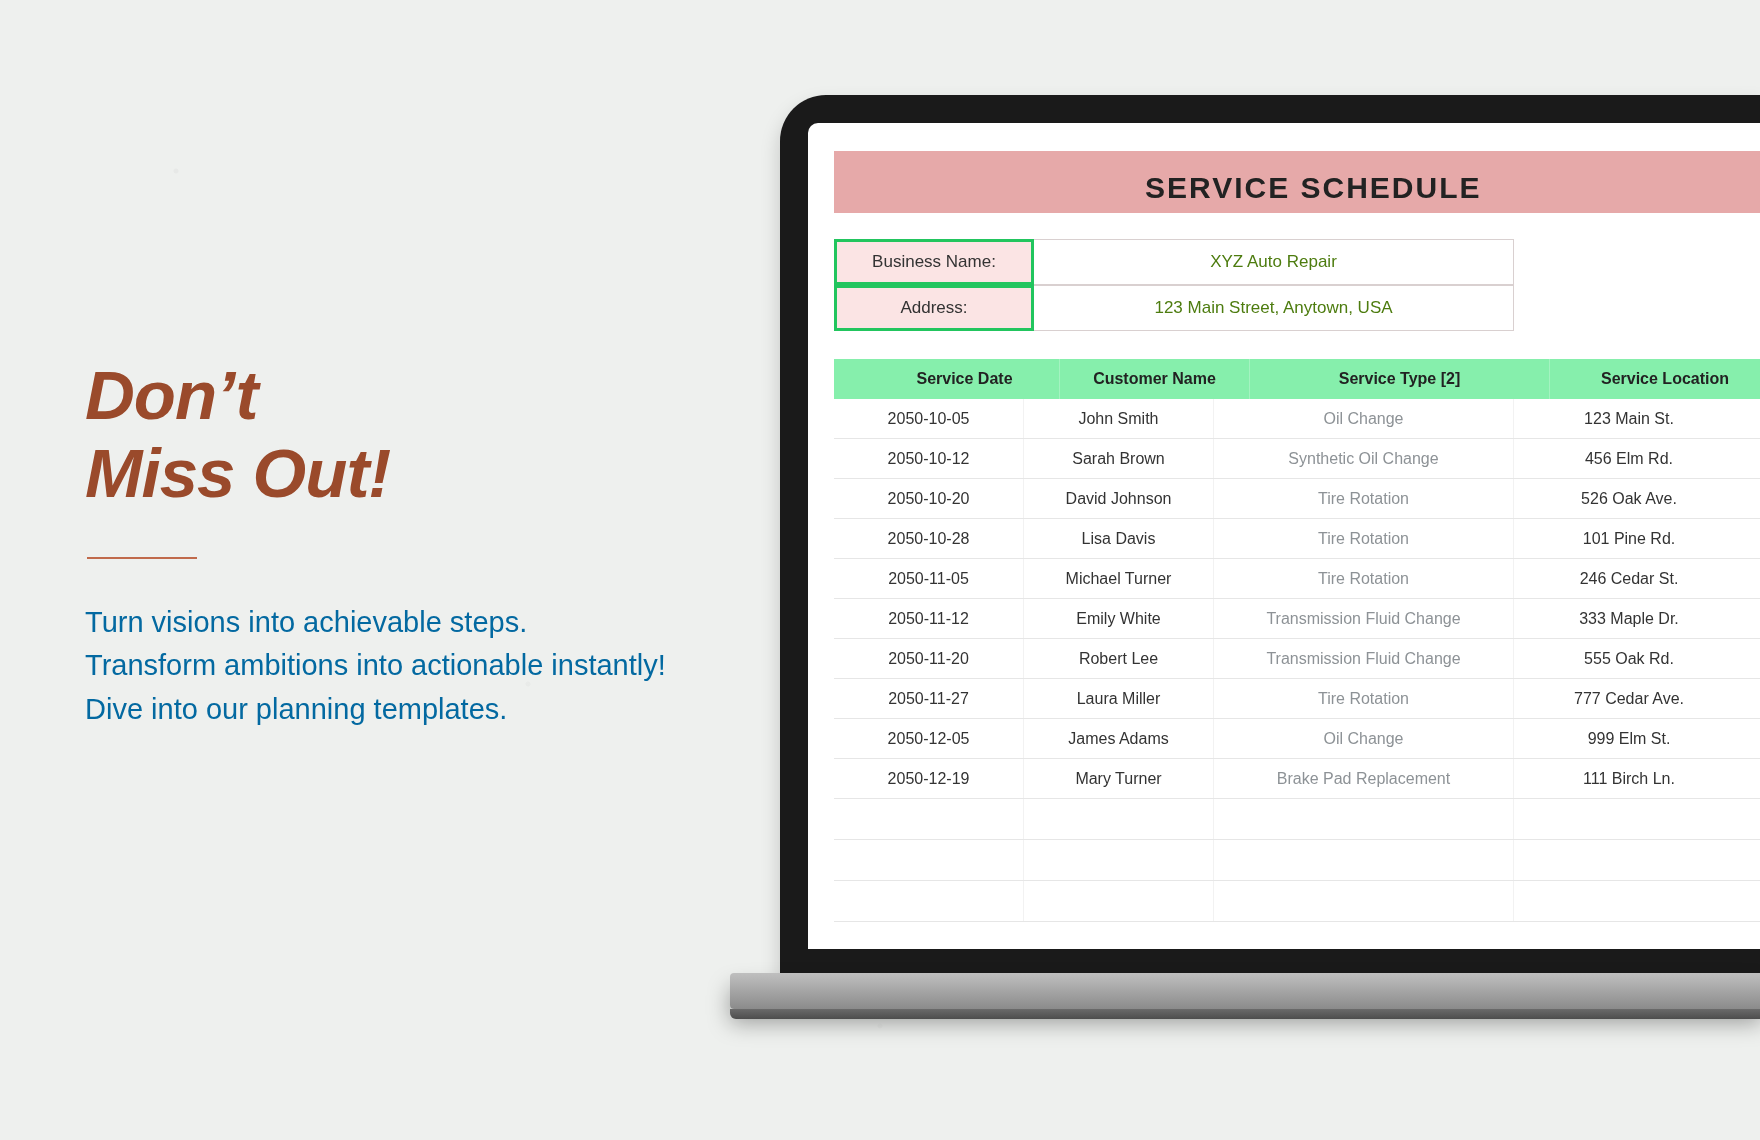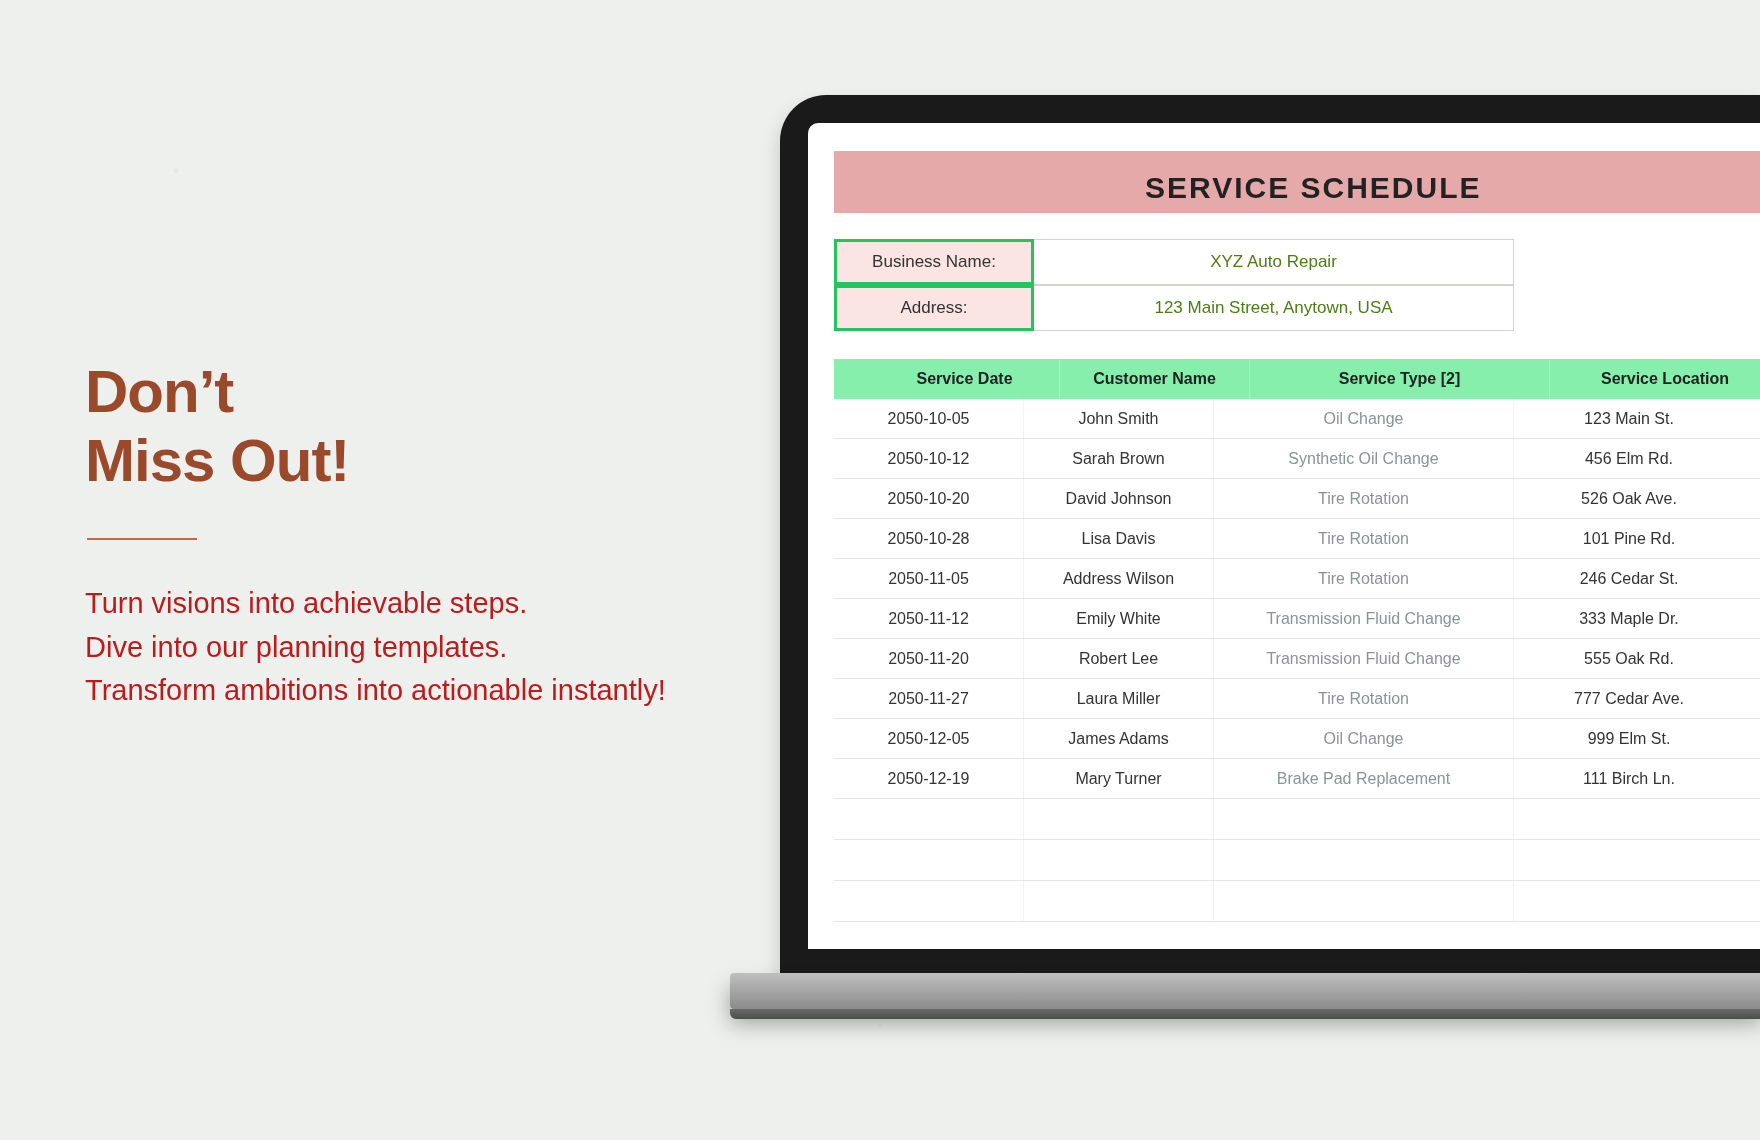"Don’t" .headline { font-size: 60px -> 69px; font-style: none -> italic }
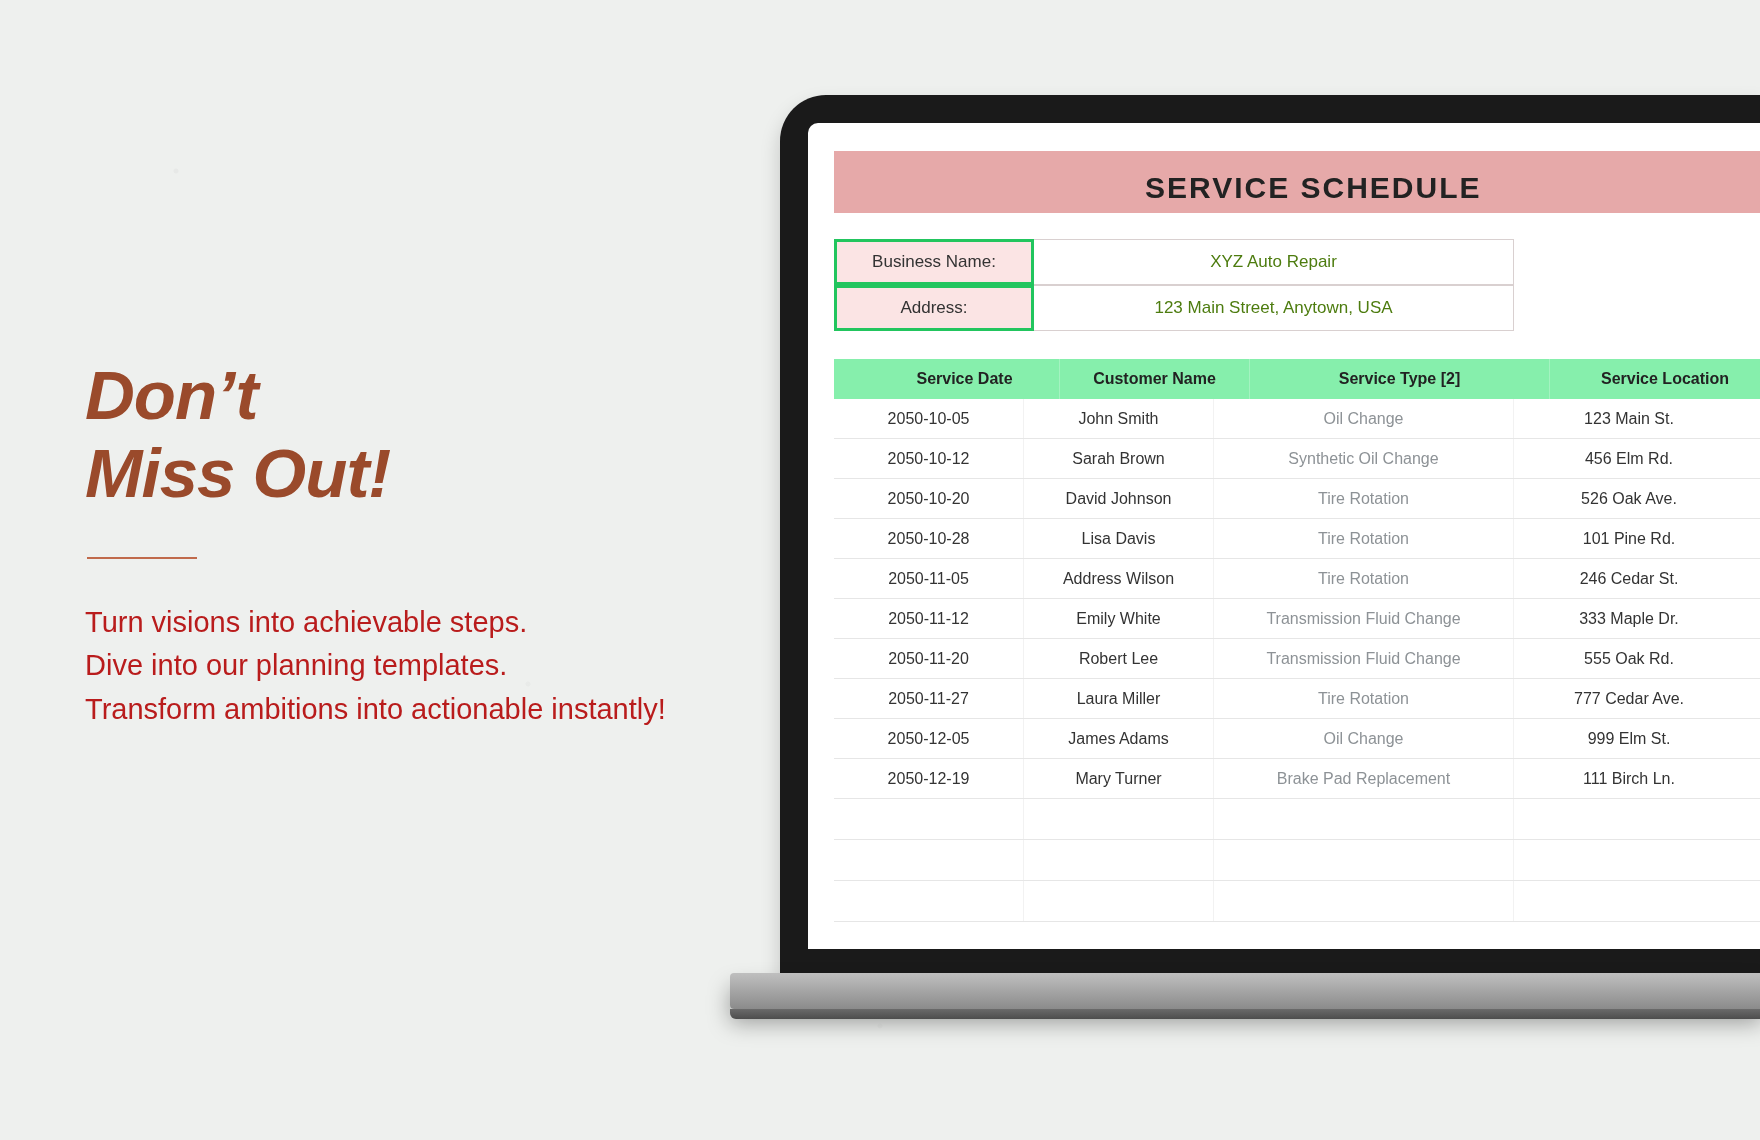"Address Wilson" div.td { text: Address Wilson -> Michael Turner }
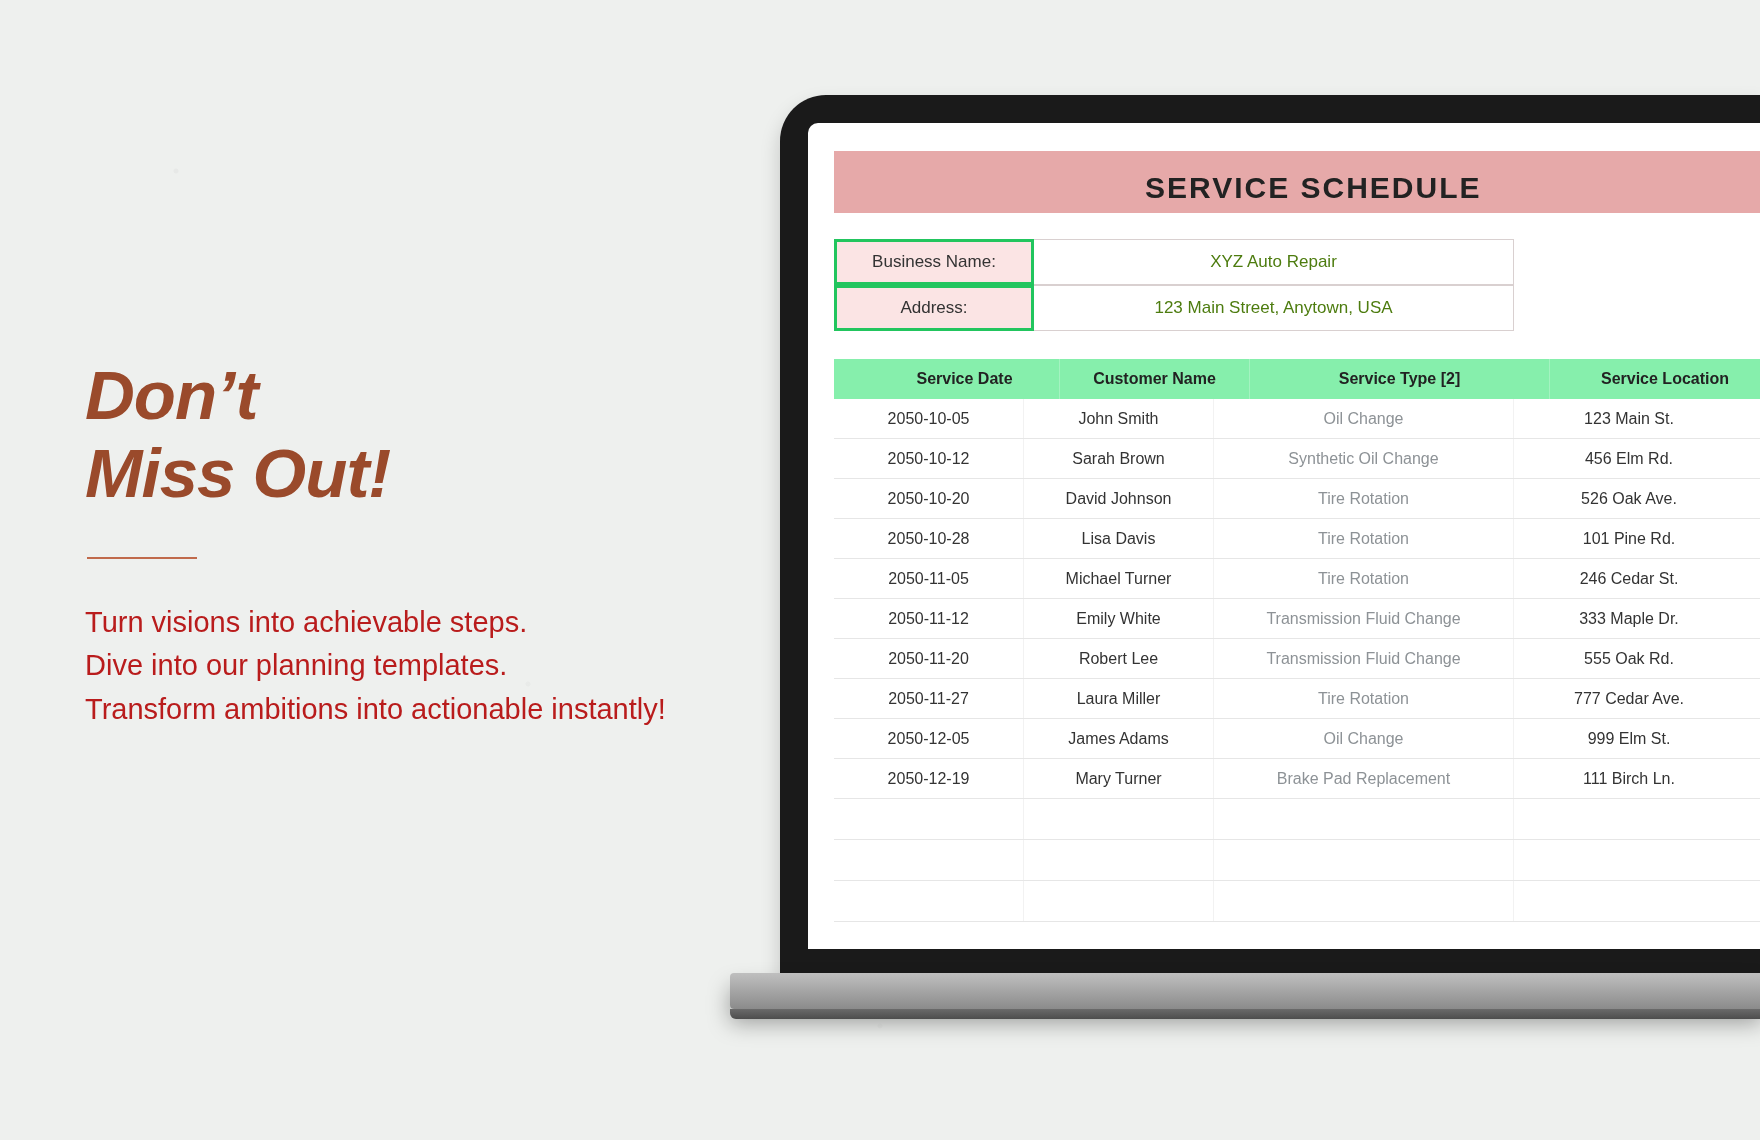"Turn visions into achievable steps." .body-copy { color: #b91c1c -> #0369a1 }
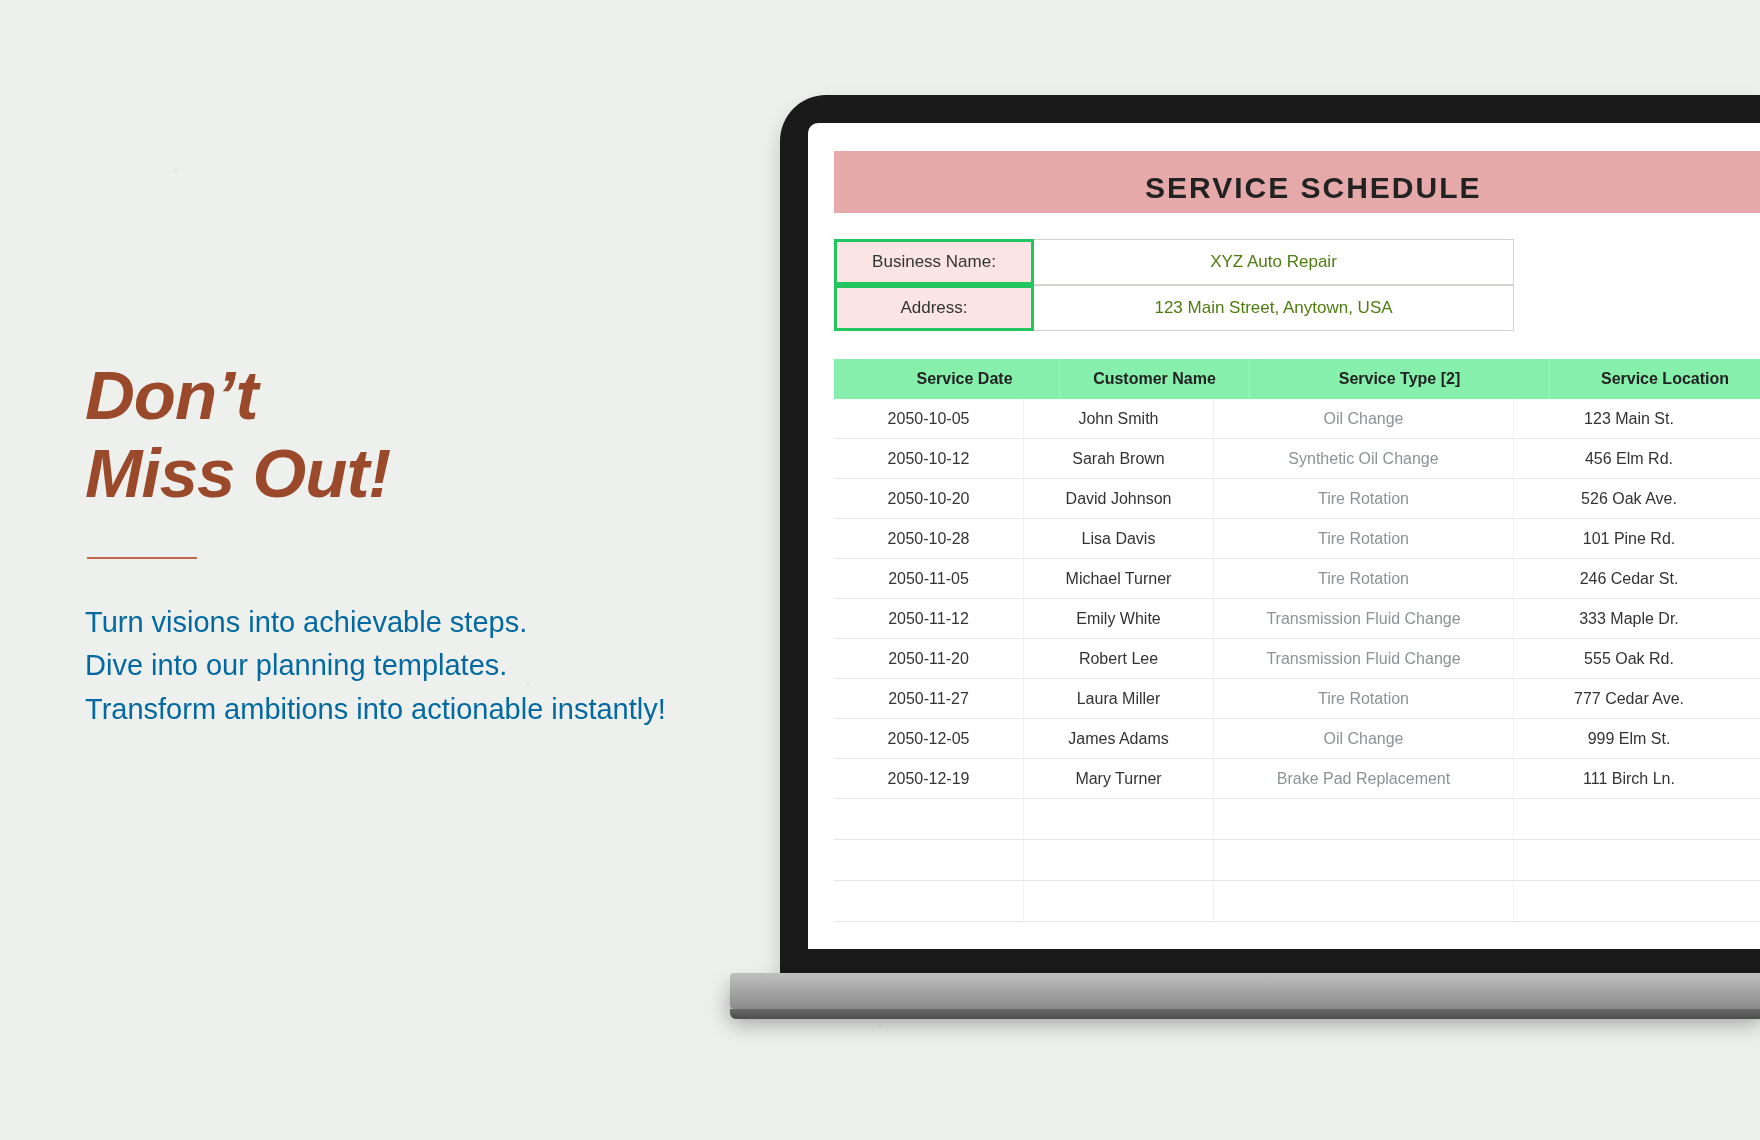"Dive into our planning templates." div { order: before "Transform ambitions into actionable" -> after "Transform ambitions into actionable" }
